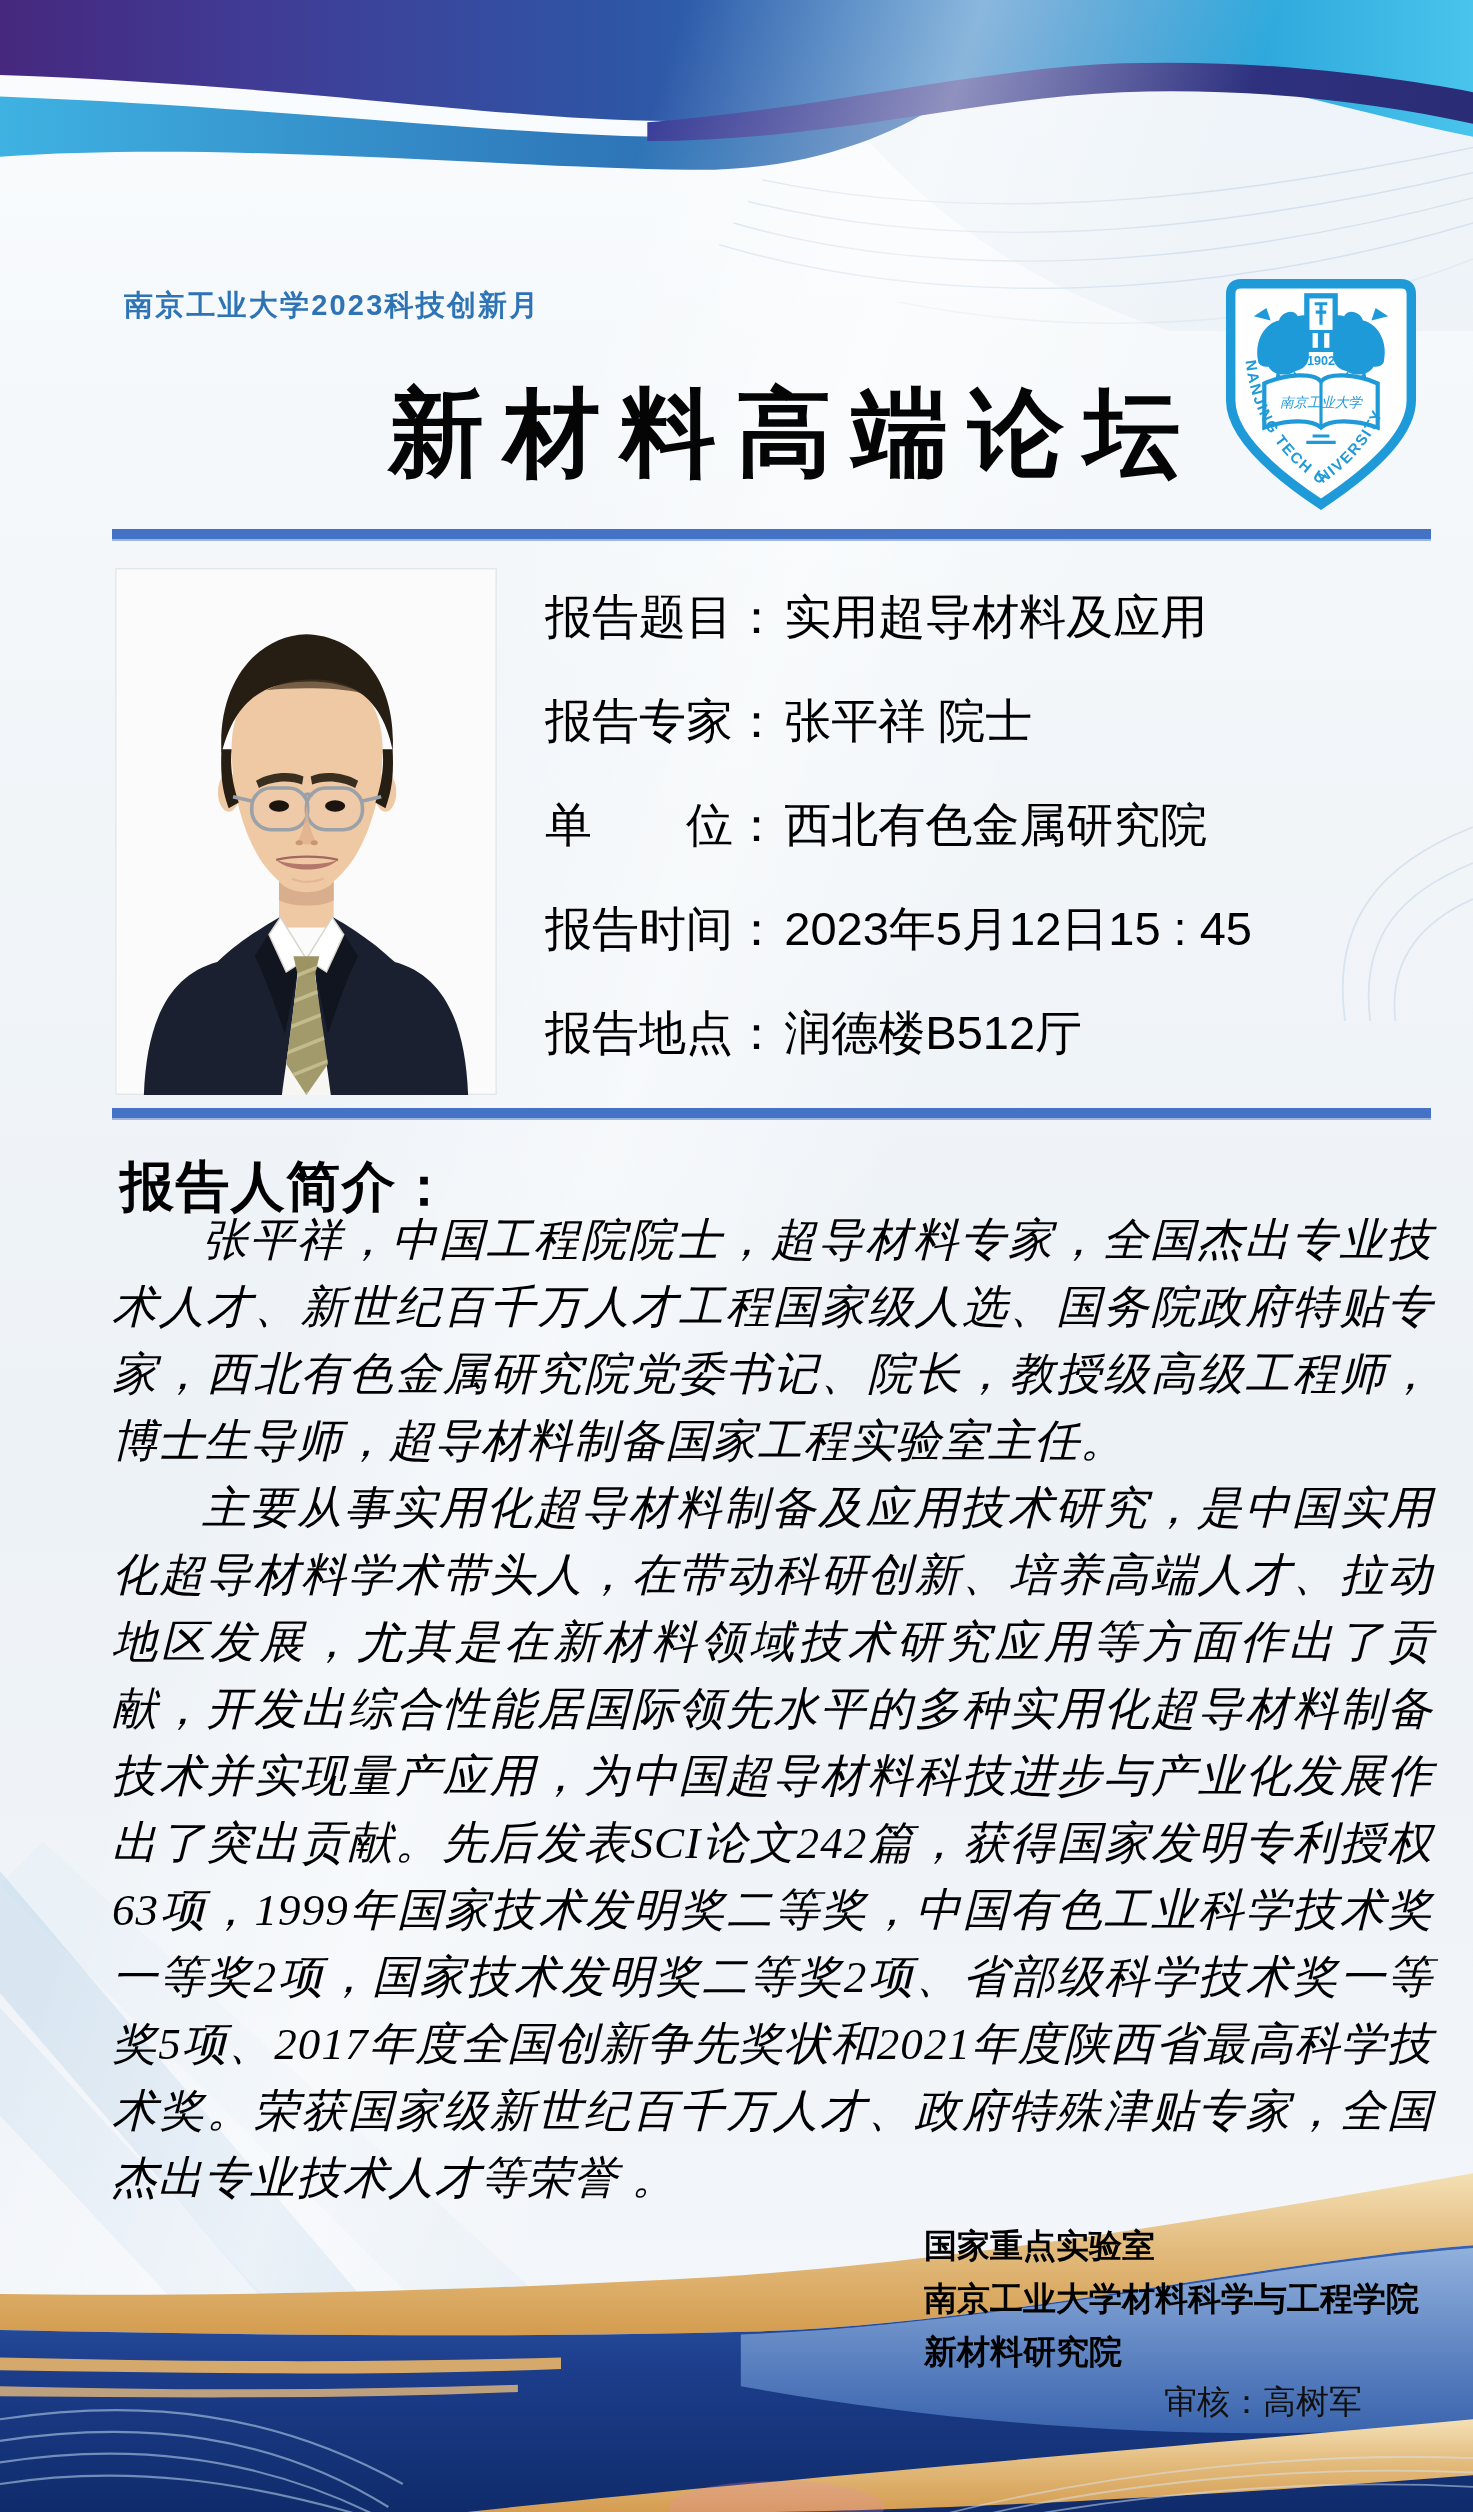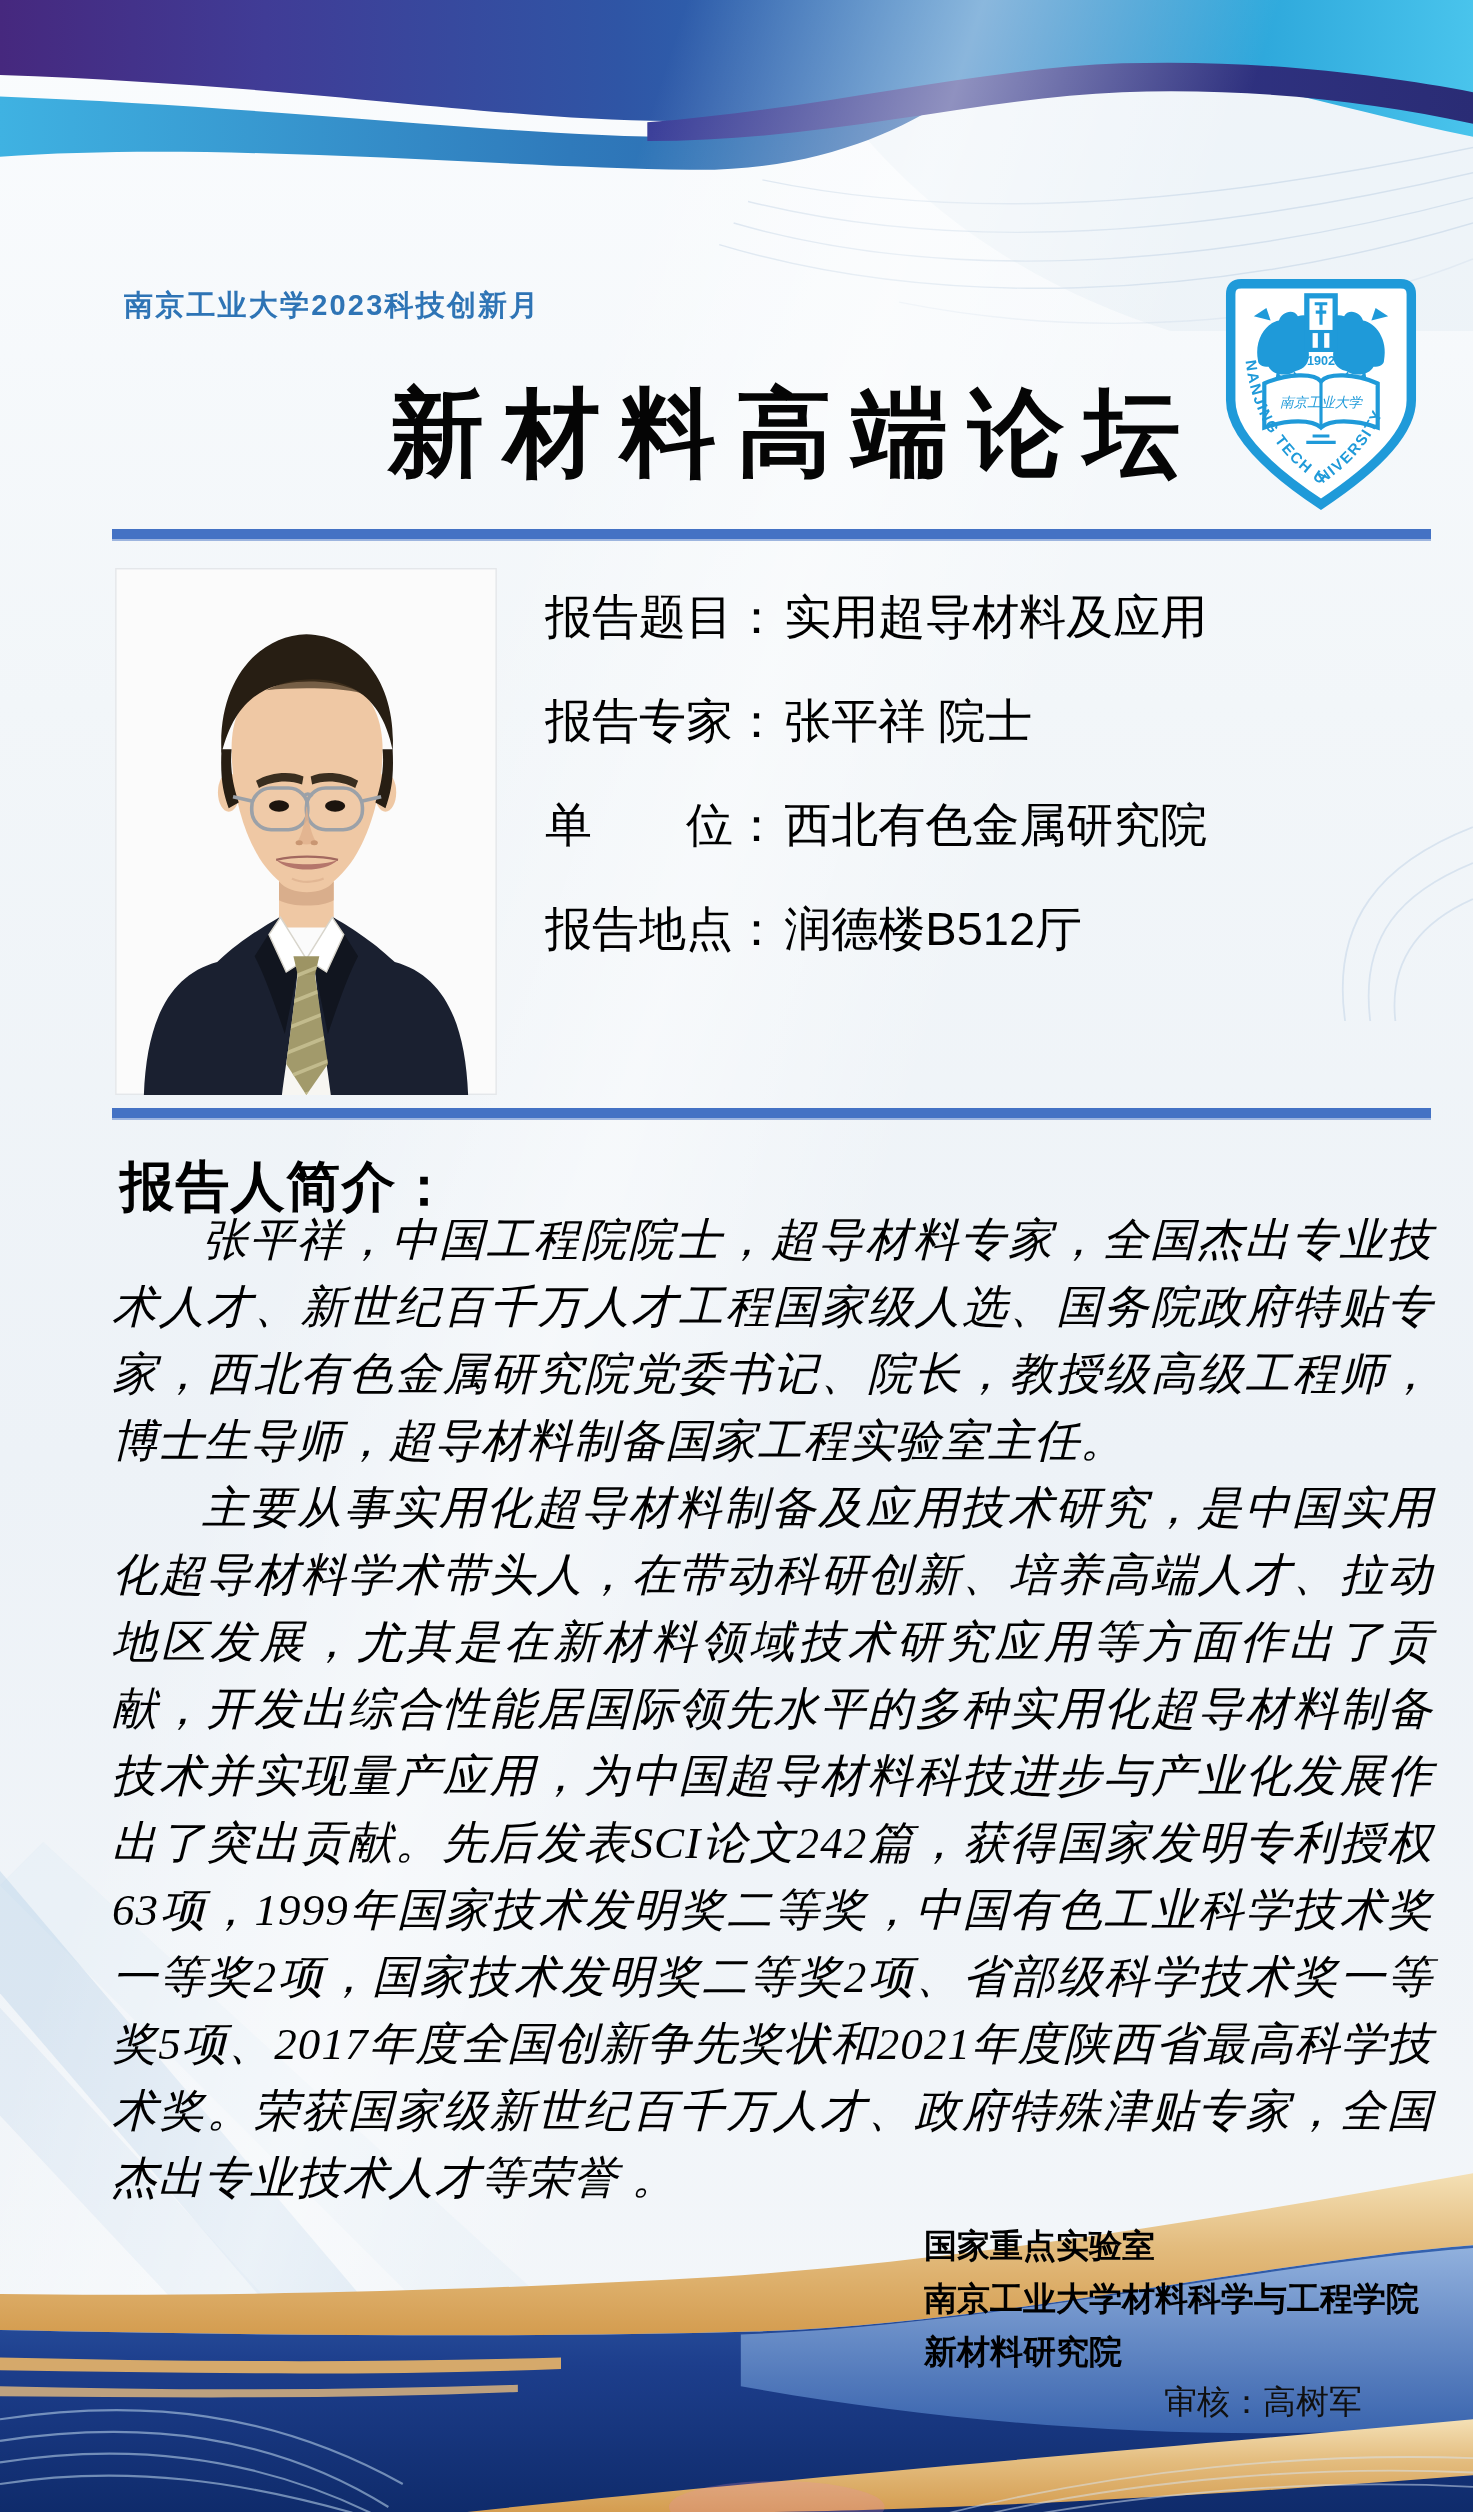"报告时间：2023年5月12日15 : 45" div.info-row { html: none -> <div> <span>报告时间：</span><span>2023年5月12日15 : 45</span> </div> }
